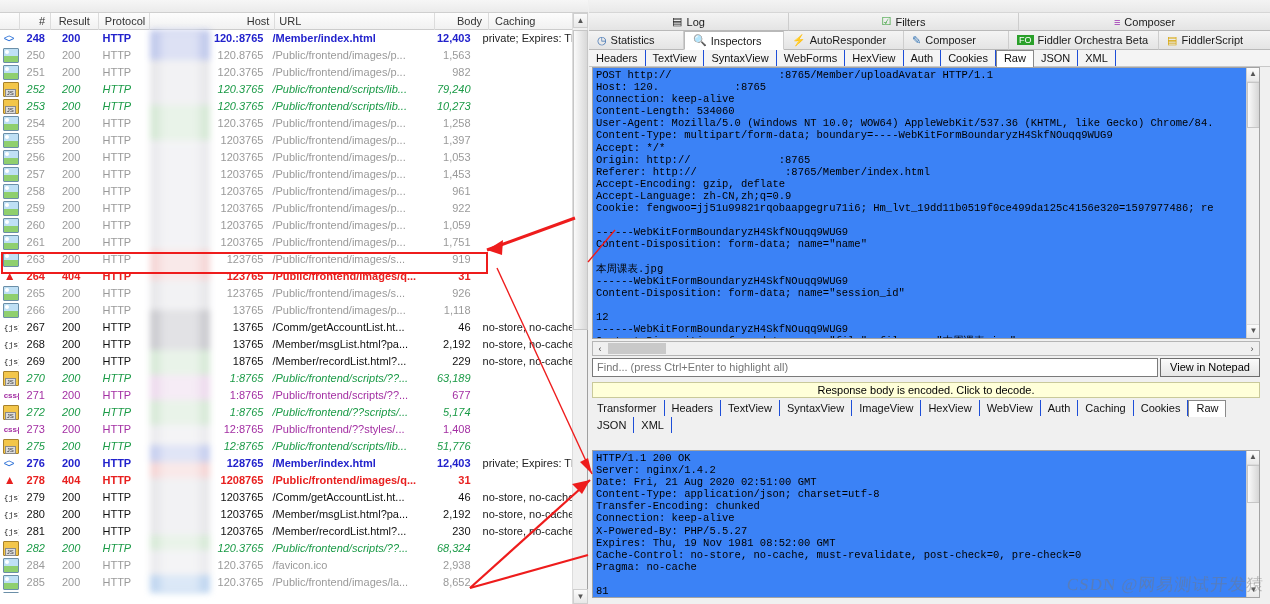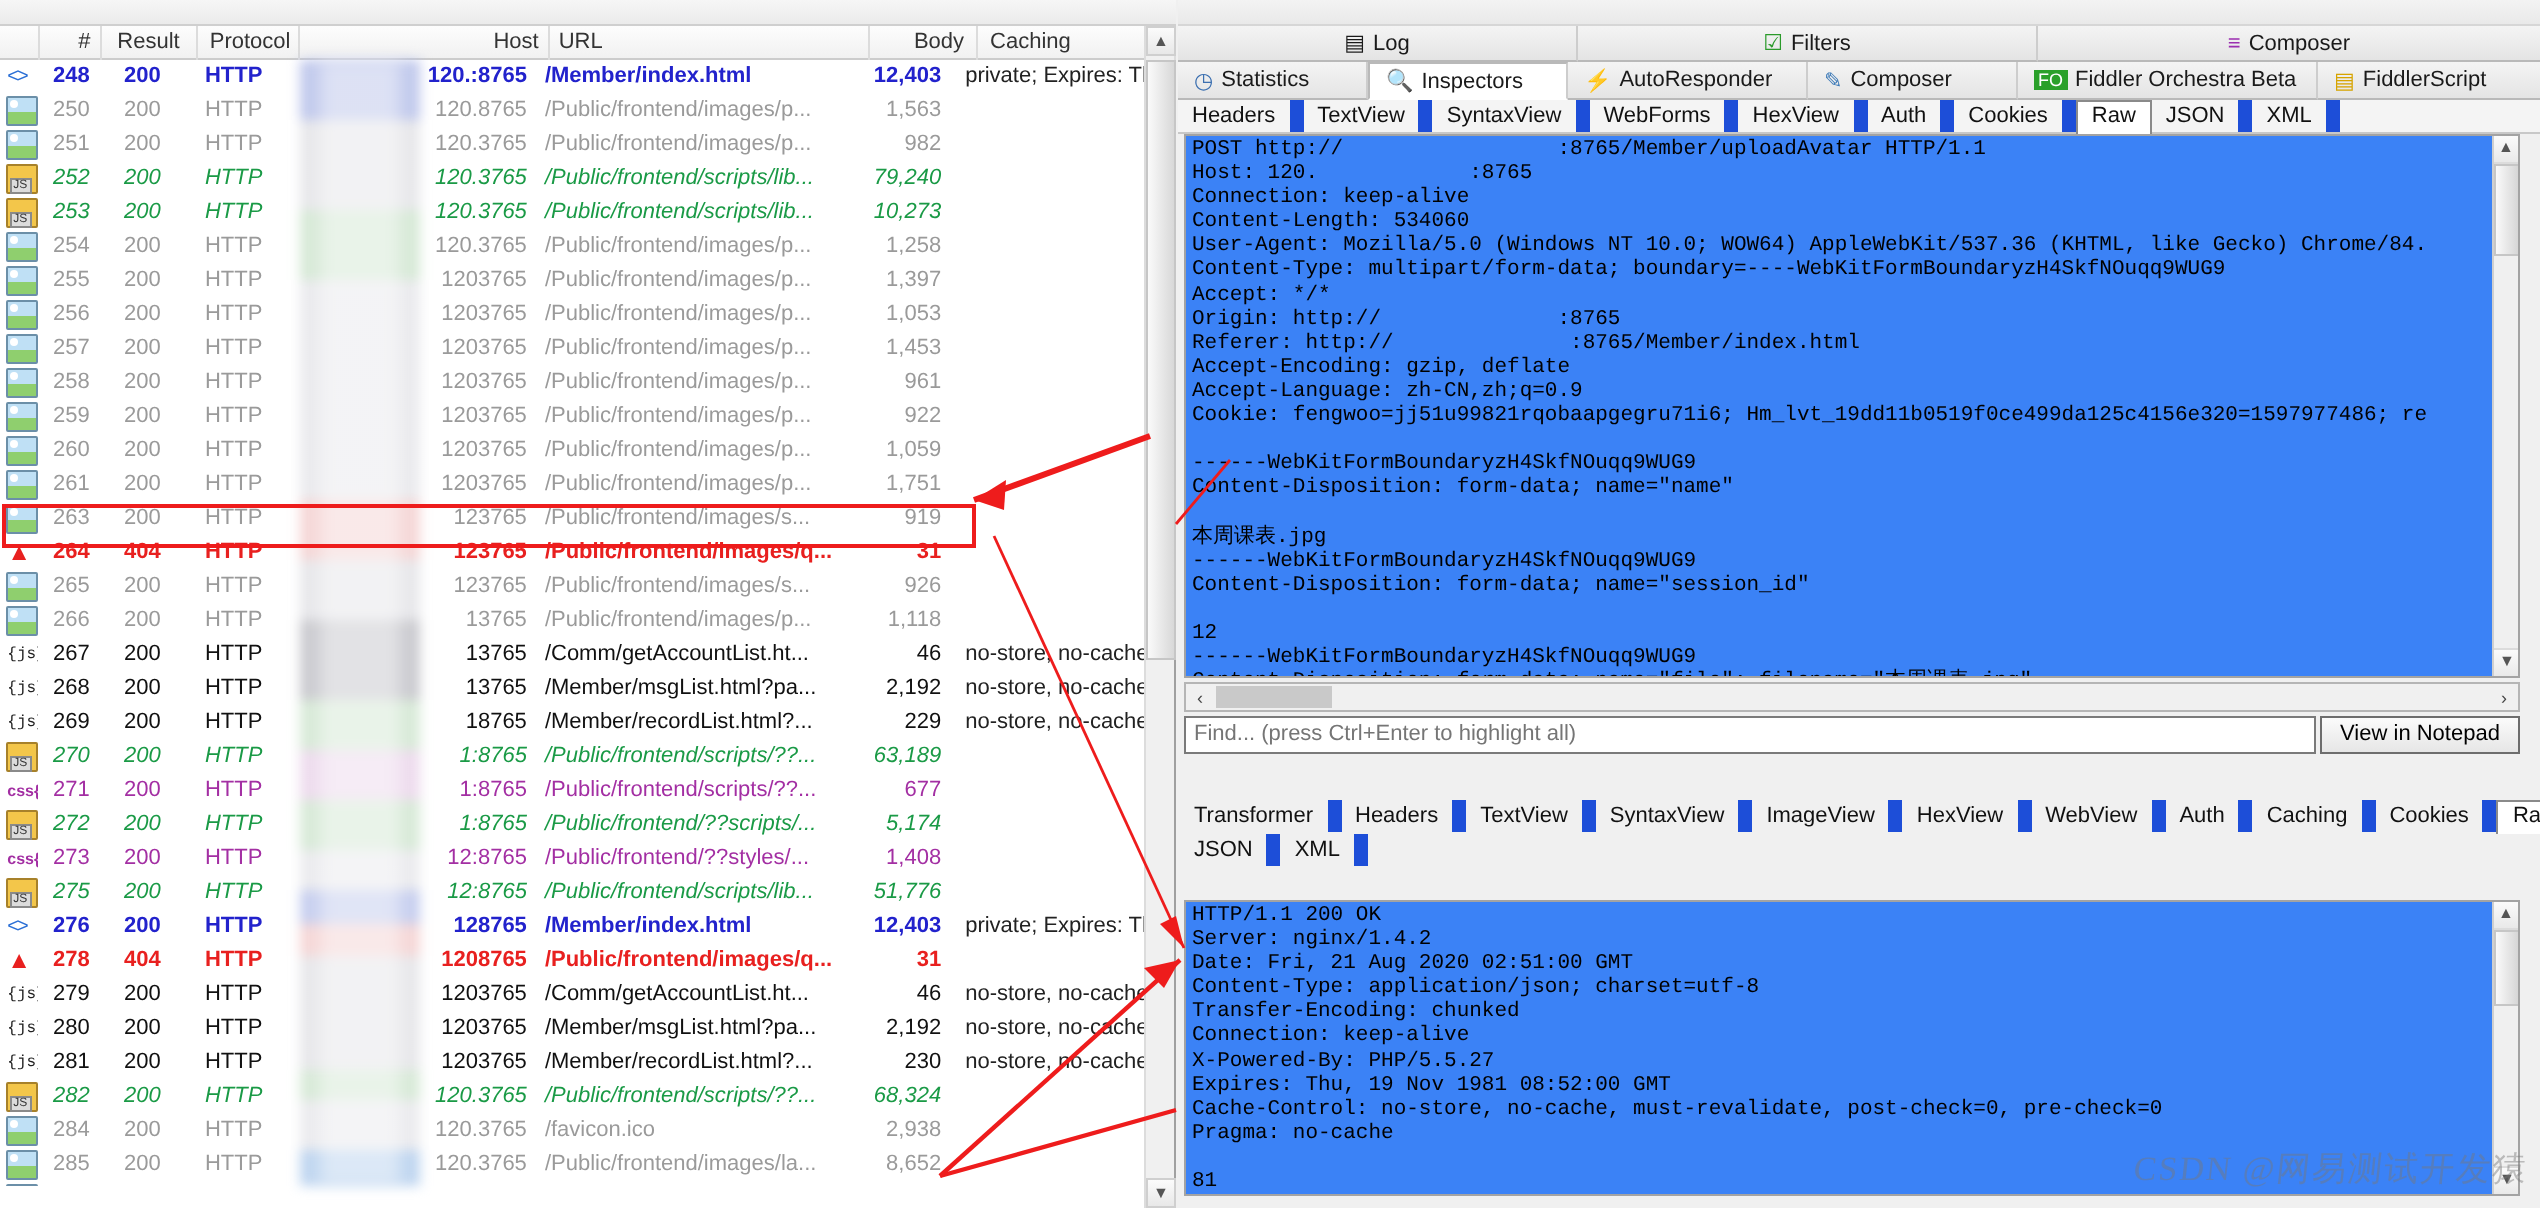"Headers" .stab { border-right: 7px solid #1d4ed8 -> 1px solid #1d4ed8 }
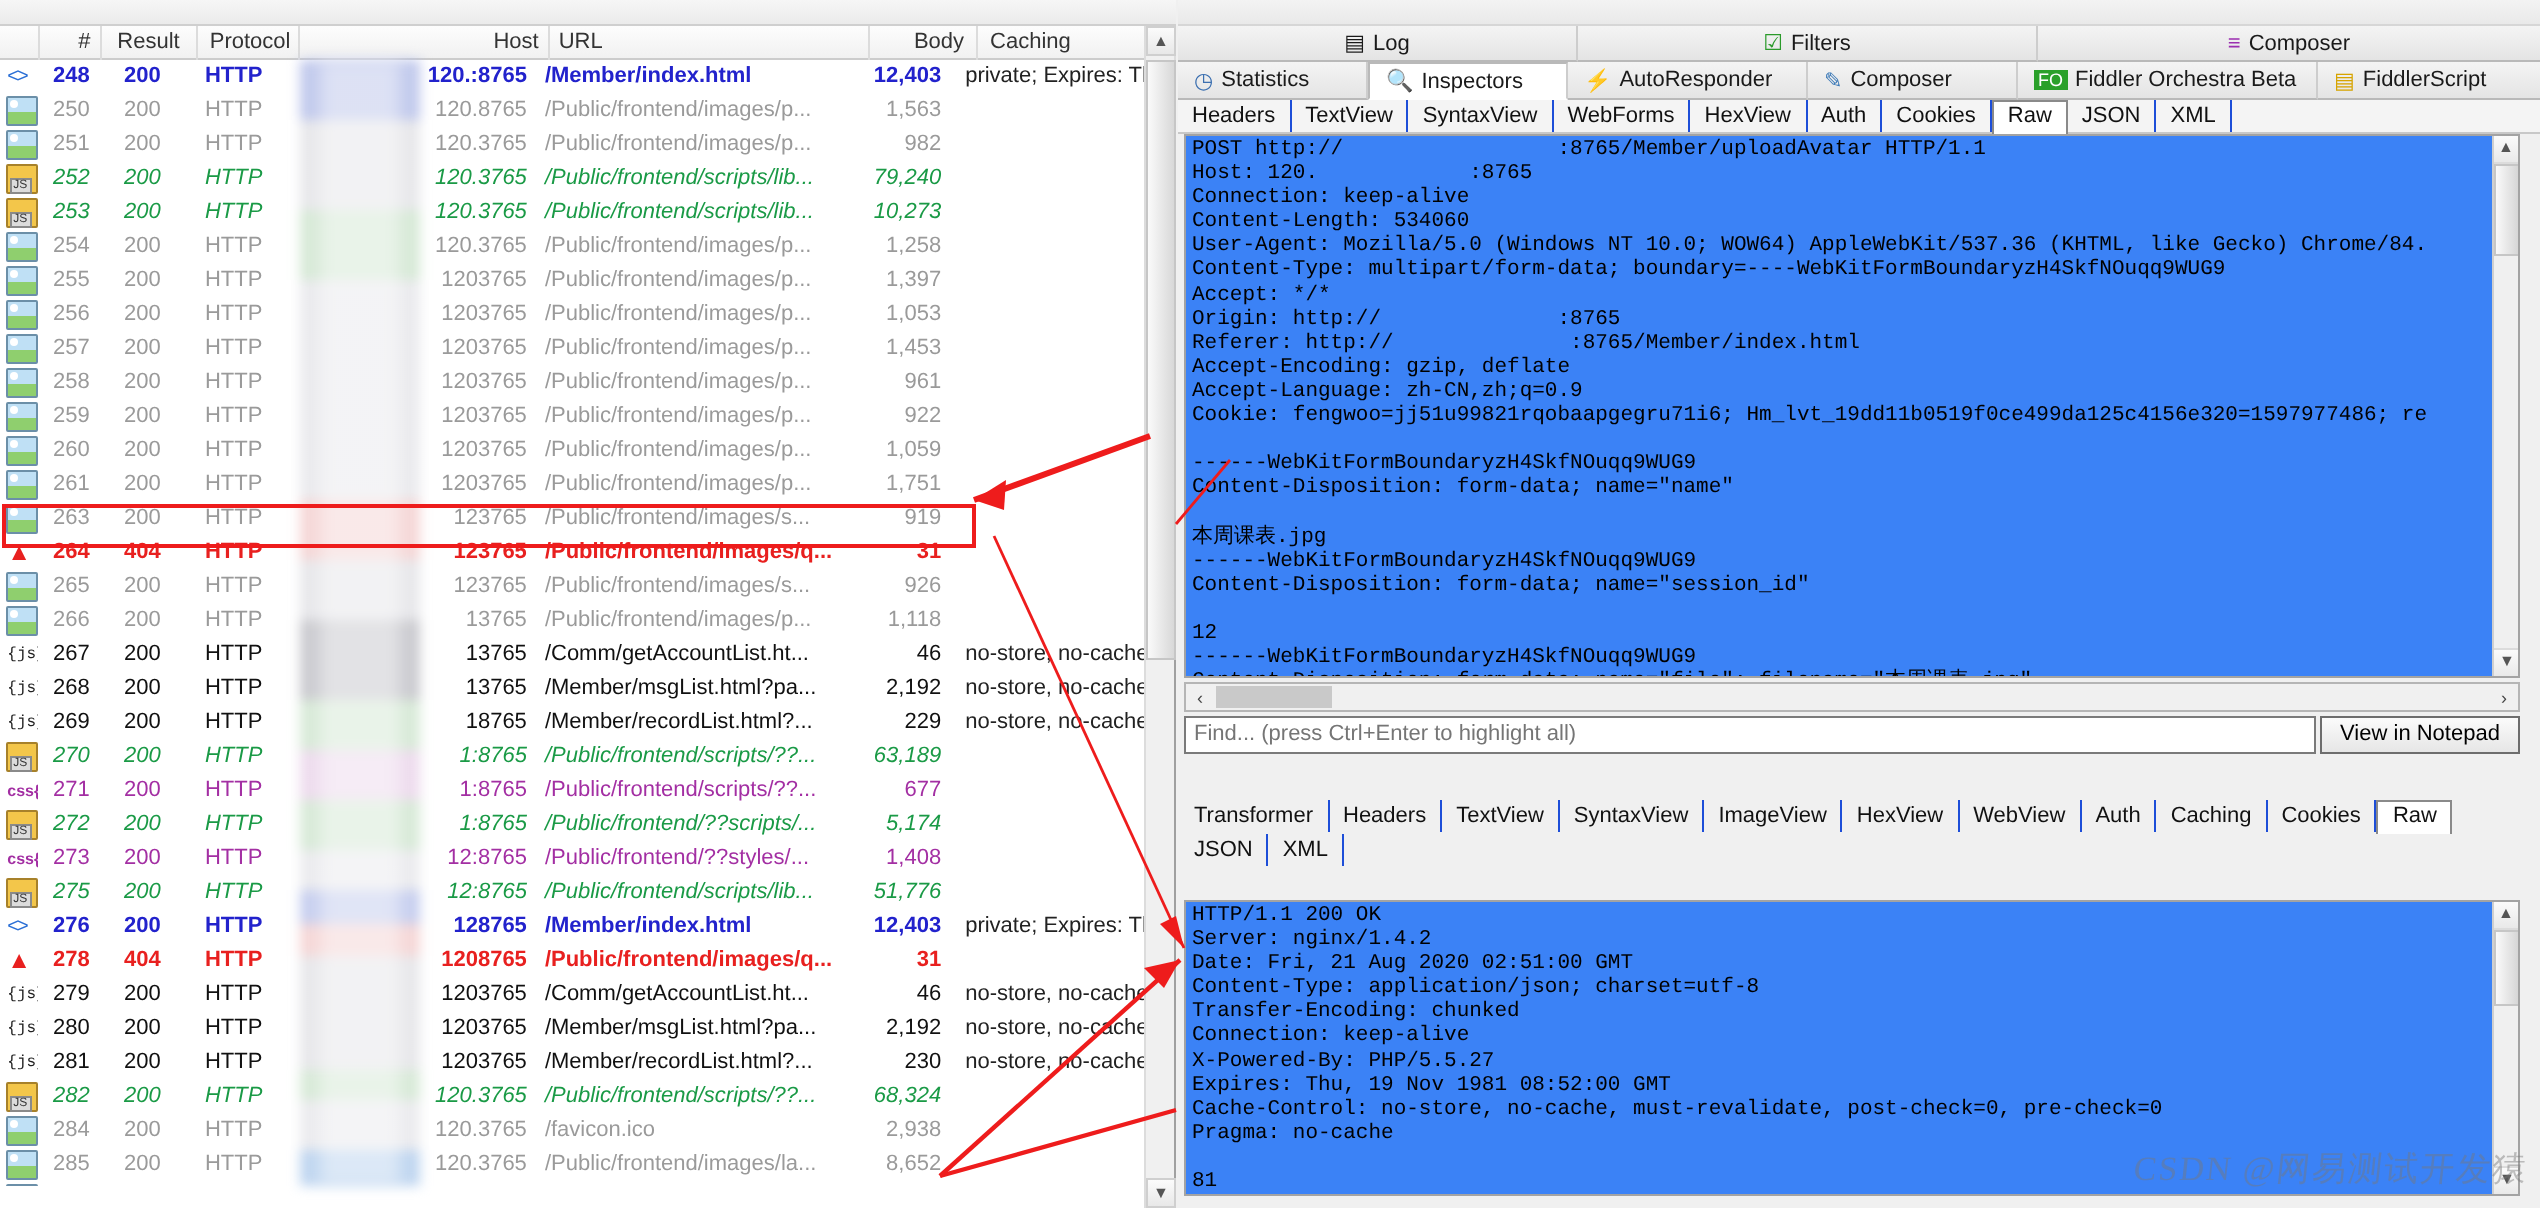"Response body is encoded. Click" div.notice { html: none -> <div>Response body is encoded. Click to decode.</div> }
